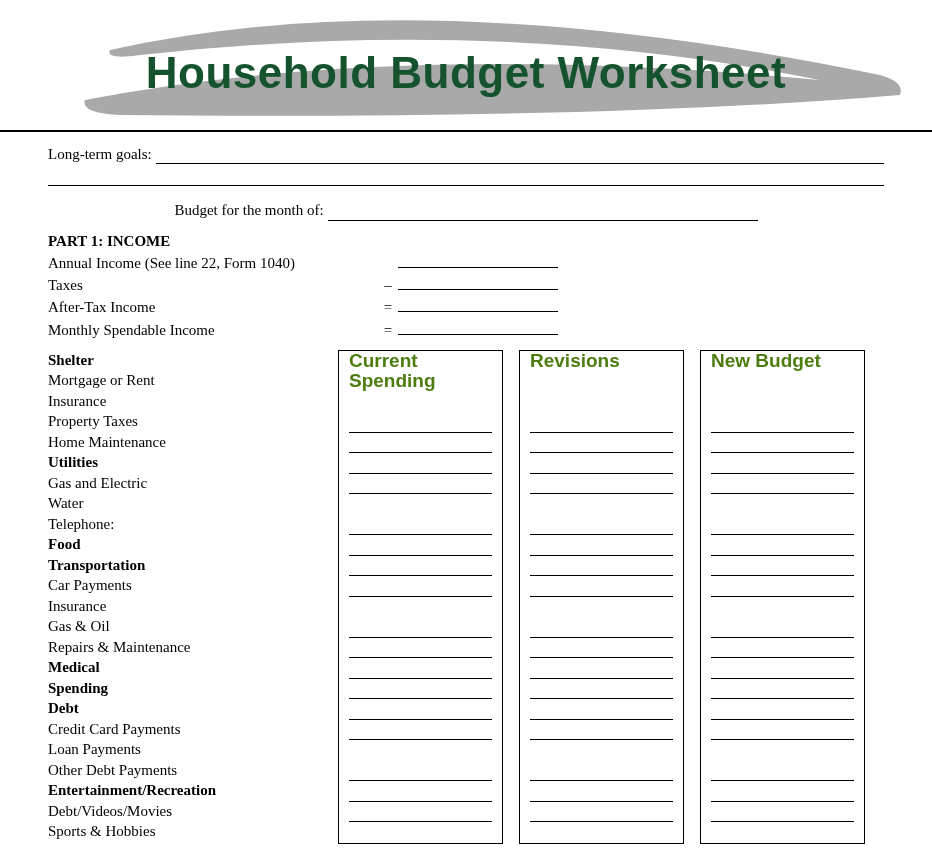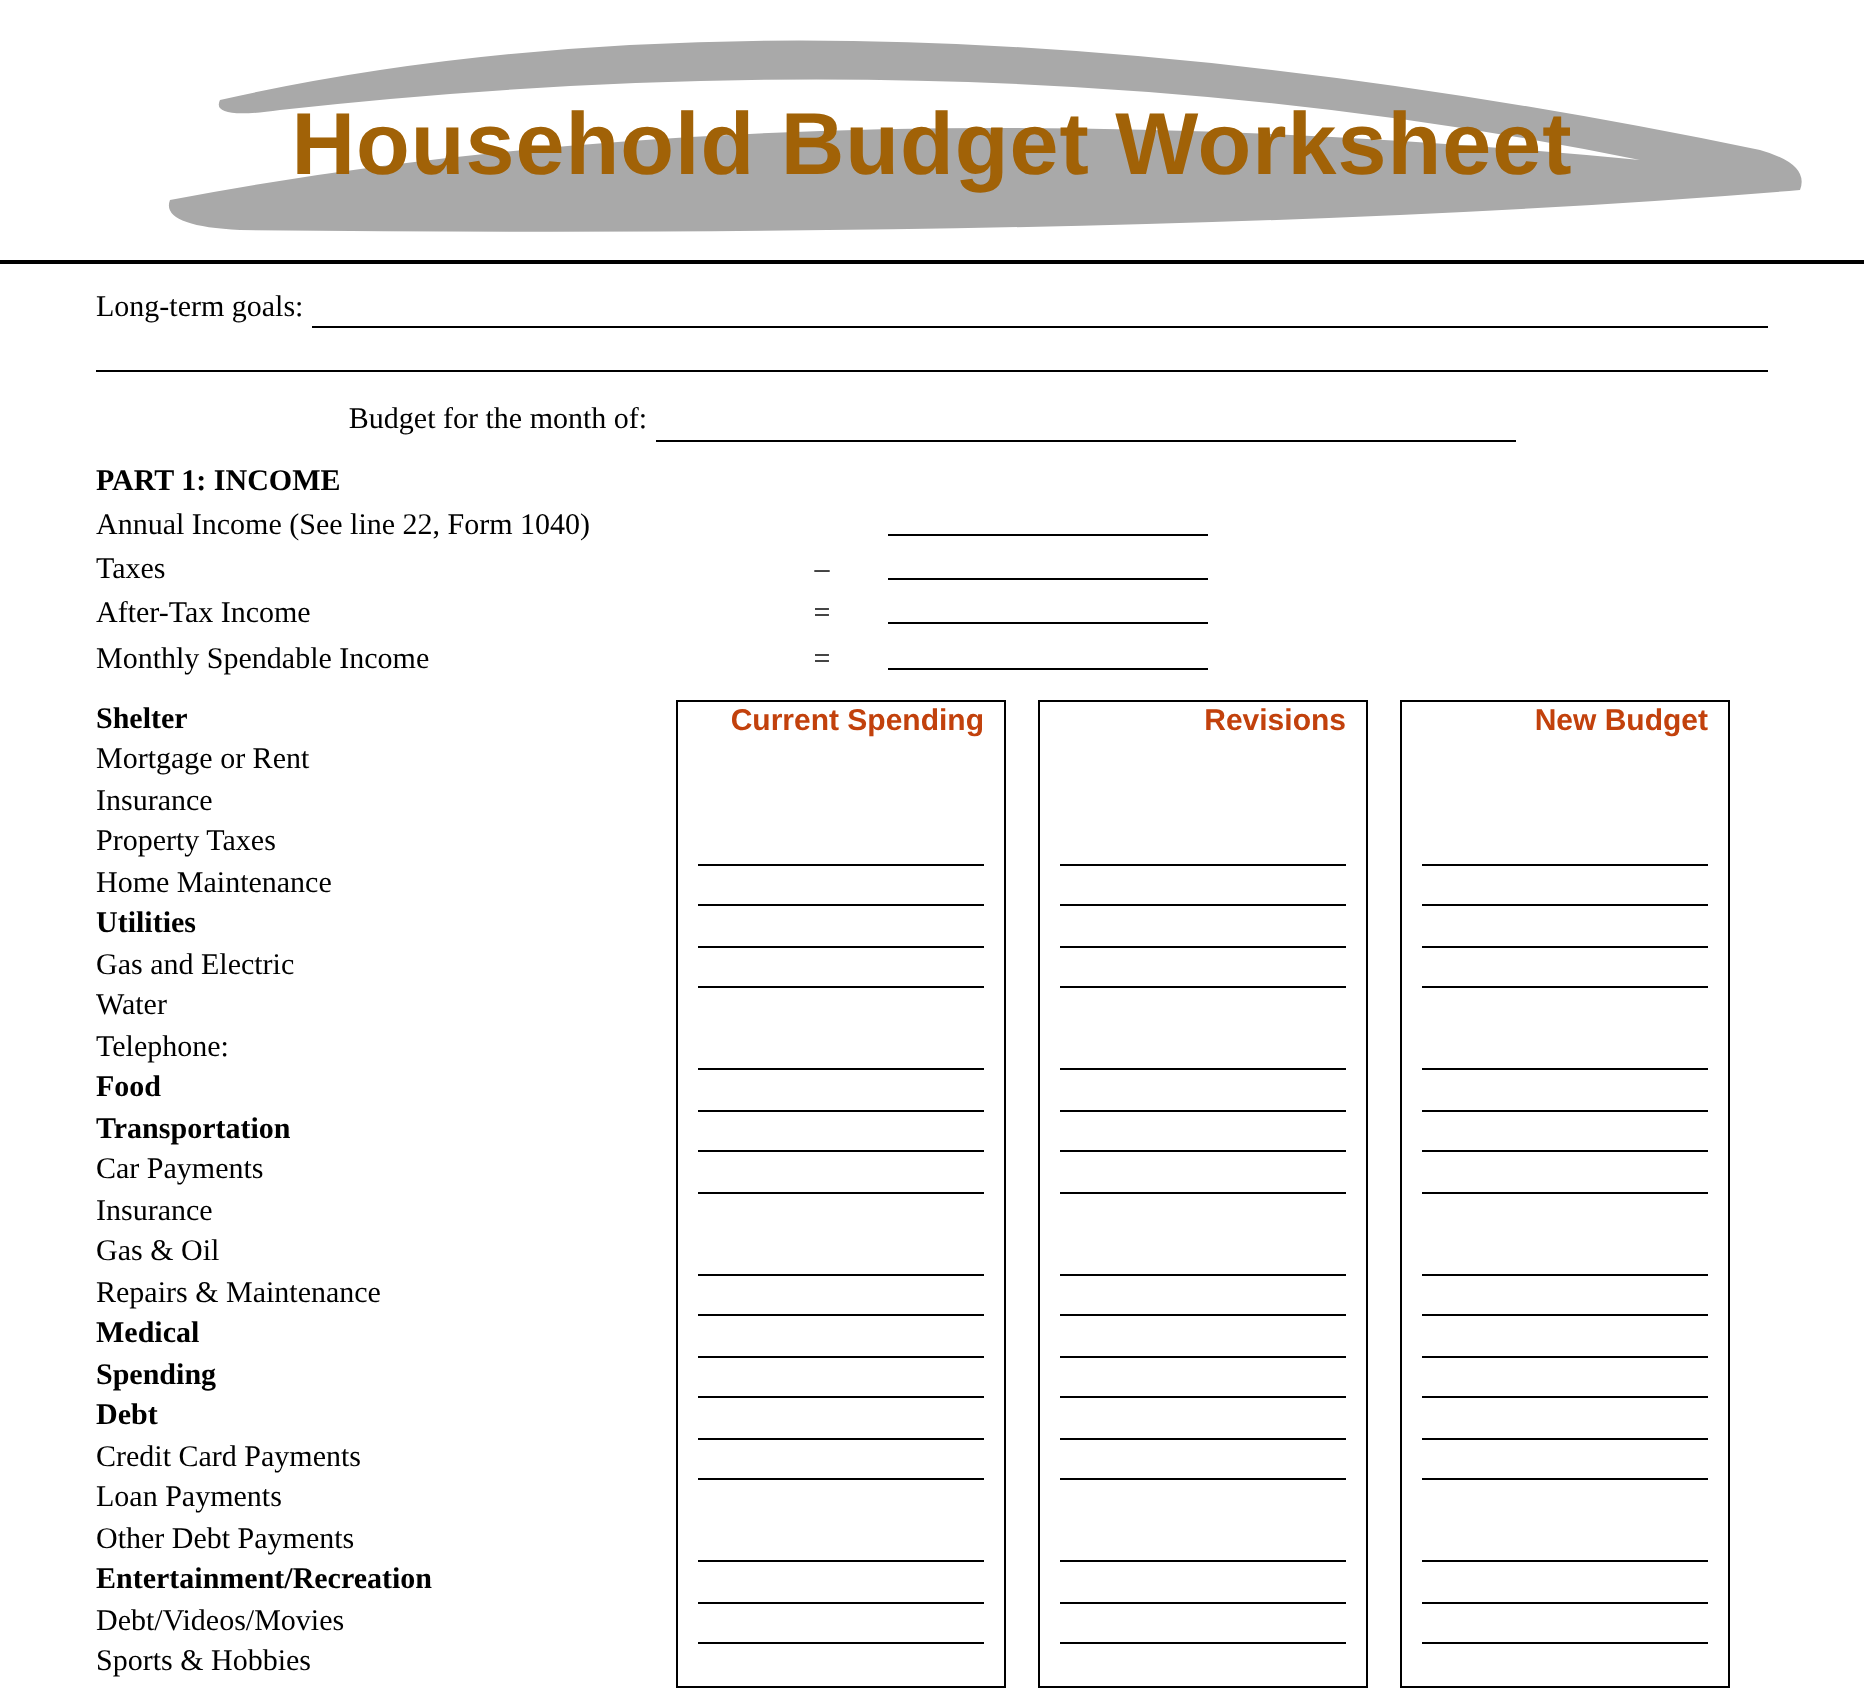"Household Budget Worksheet" .title { color: #a16207 -> #14532d }
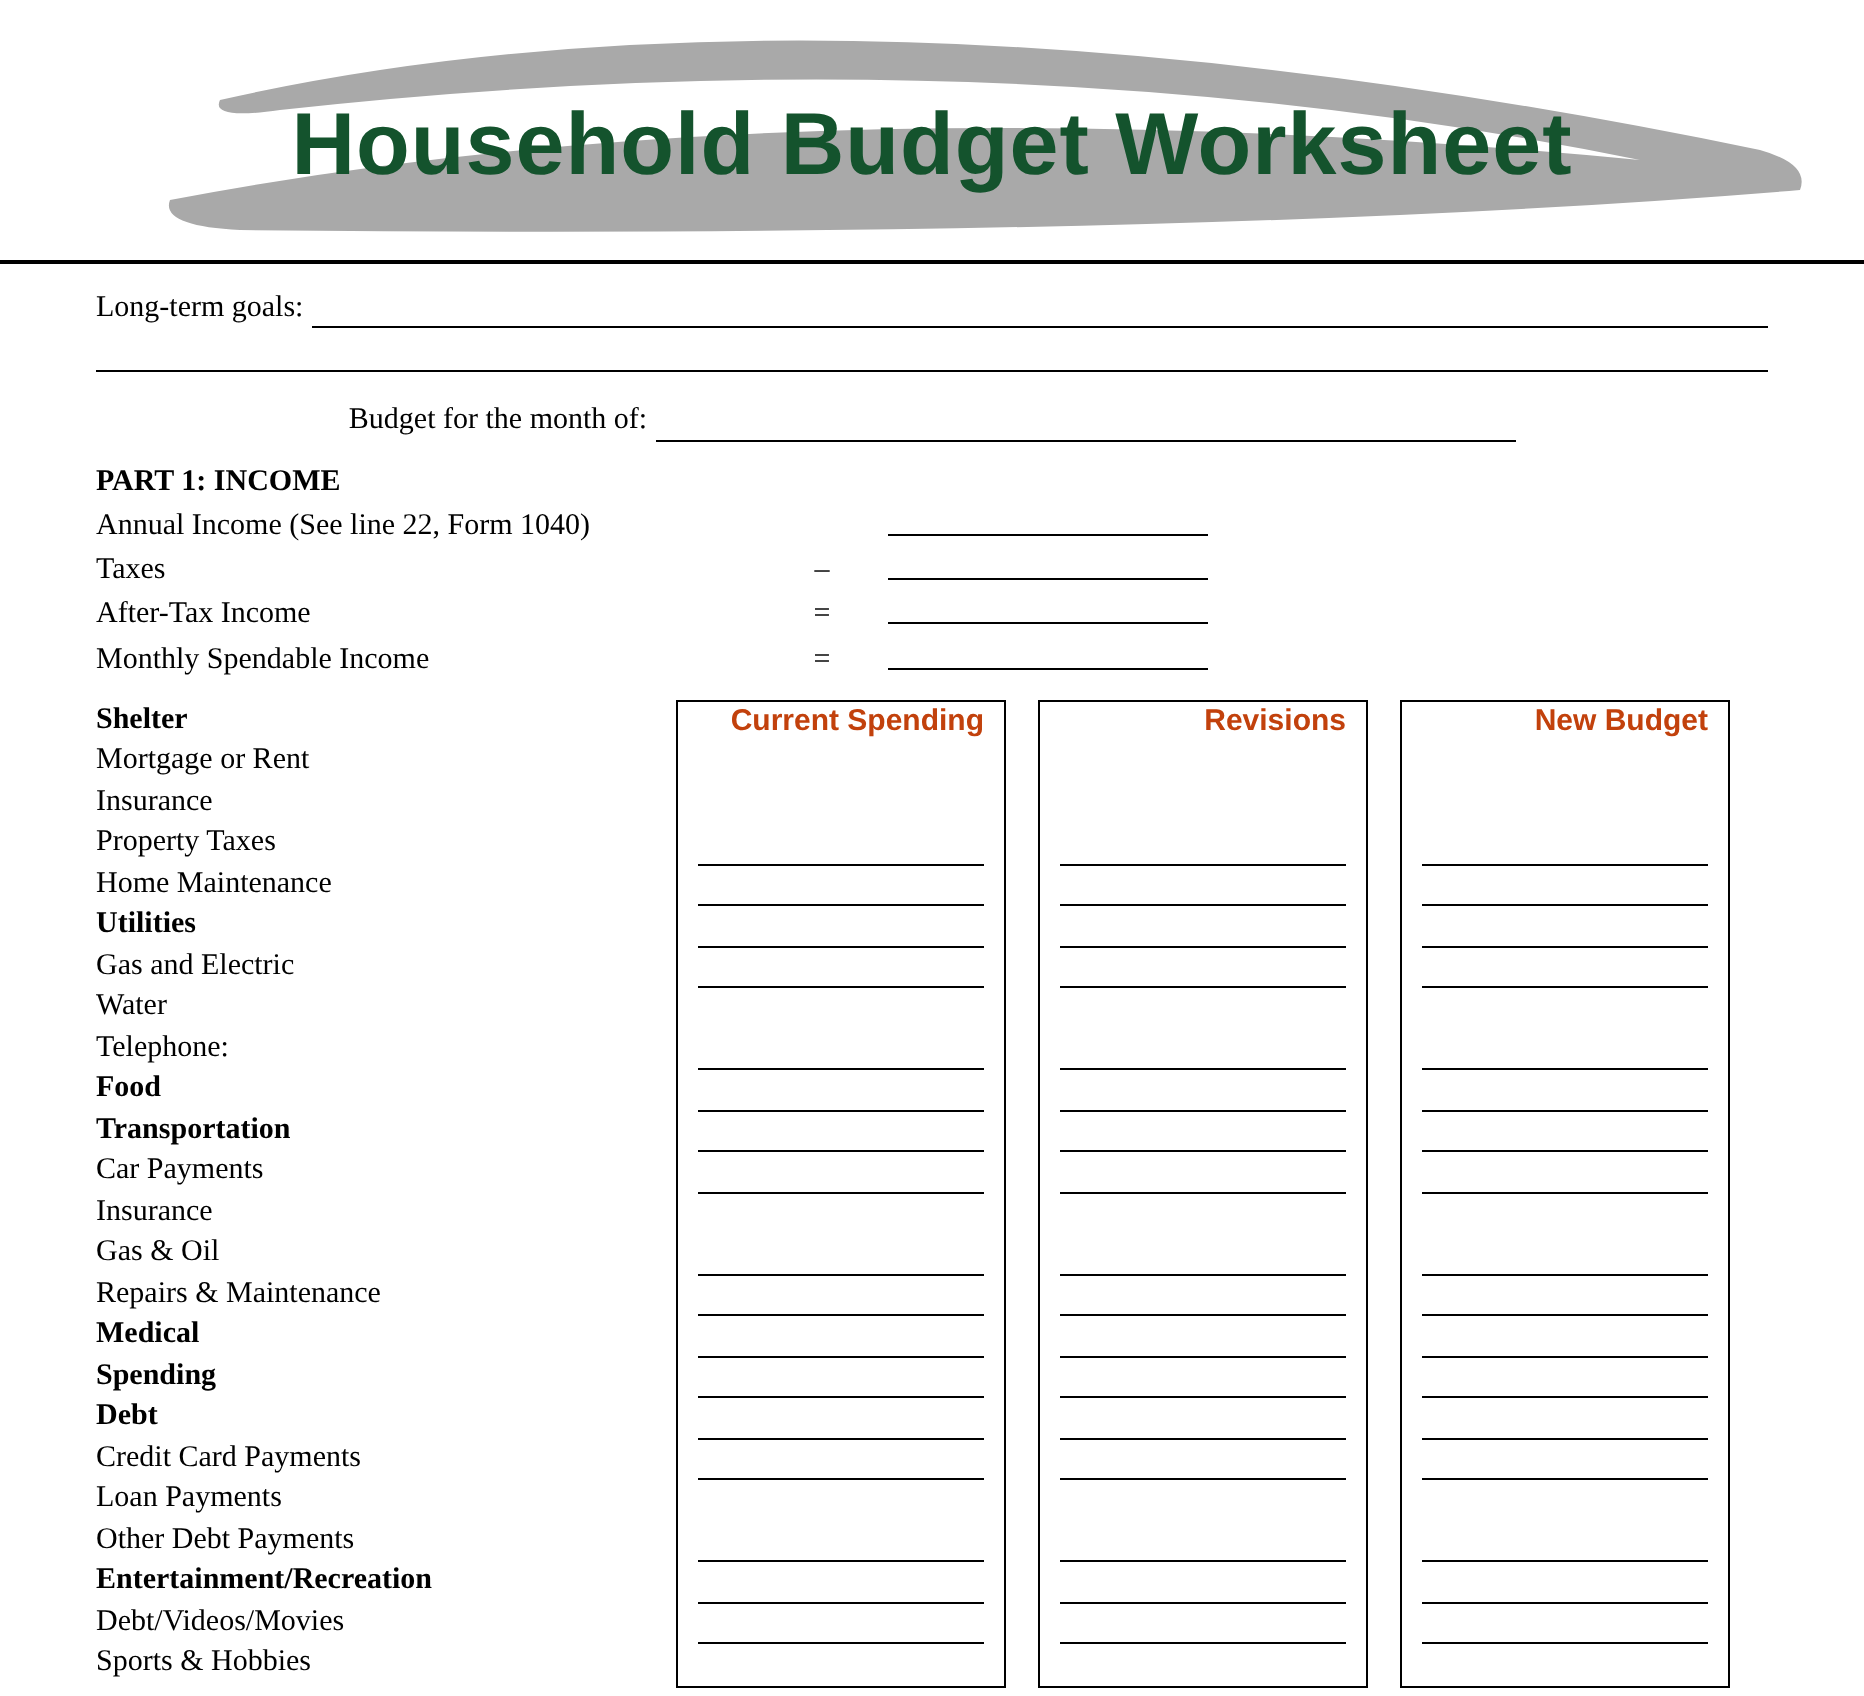"Annual Income (See line 22," .income-row { gap: 23px -> none }
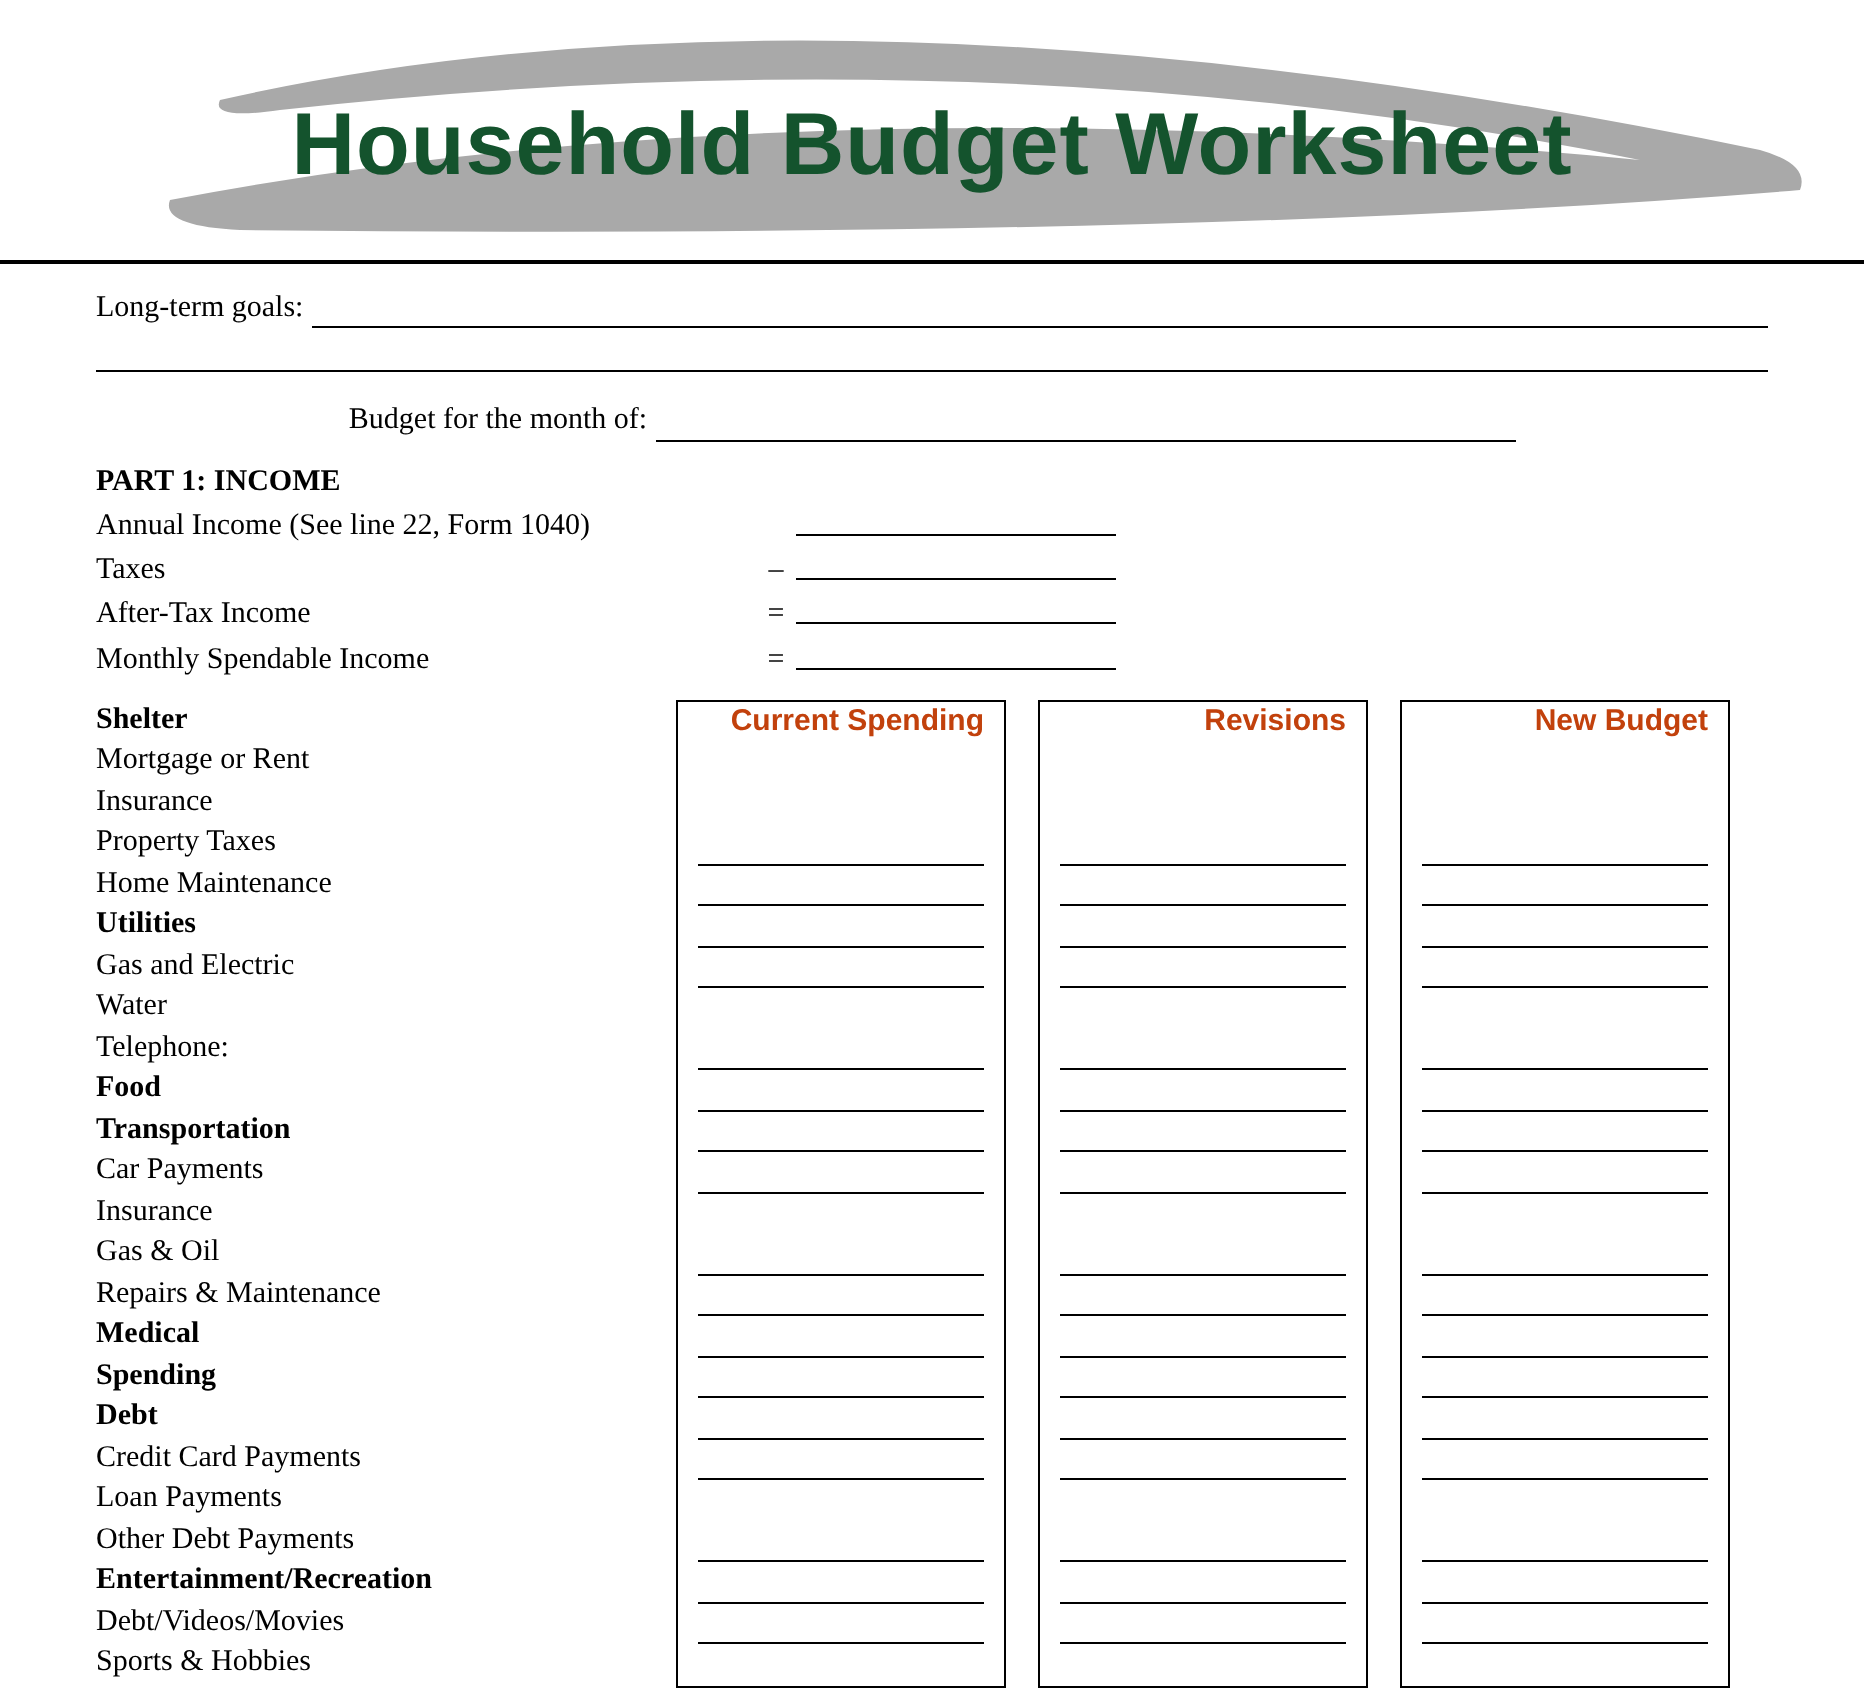"Current Spending" .col-head { color: #c2410c -> #4d7c0f; font-size: 15px -> 19px; text-align: right -> left }
